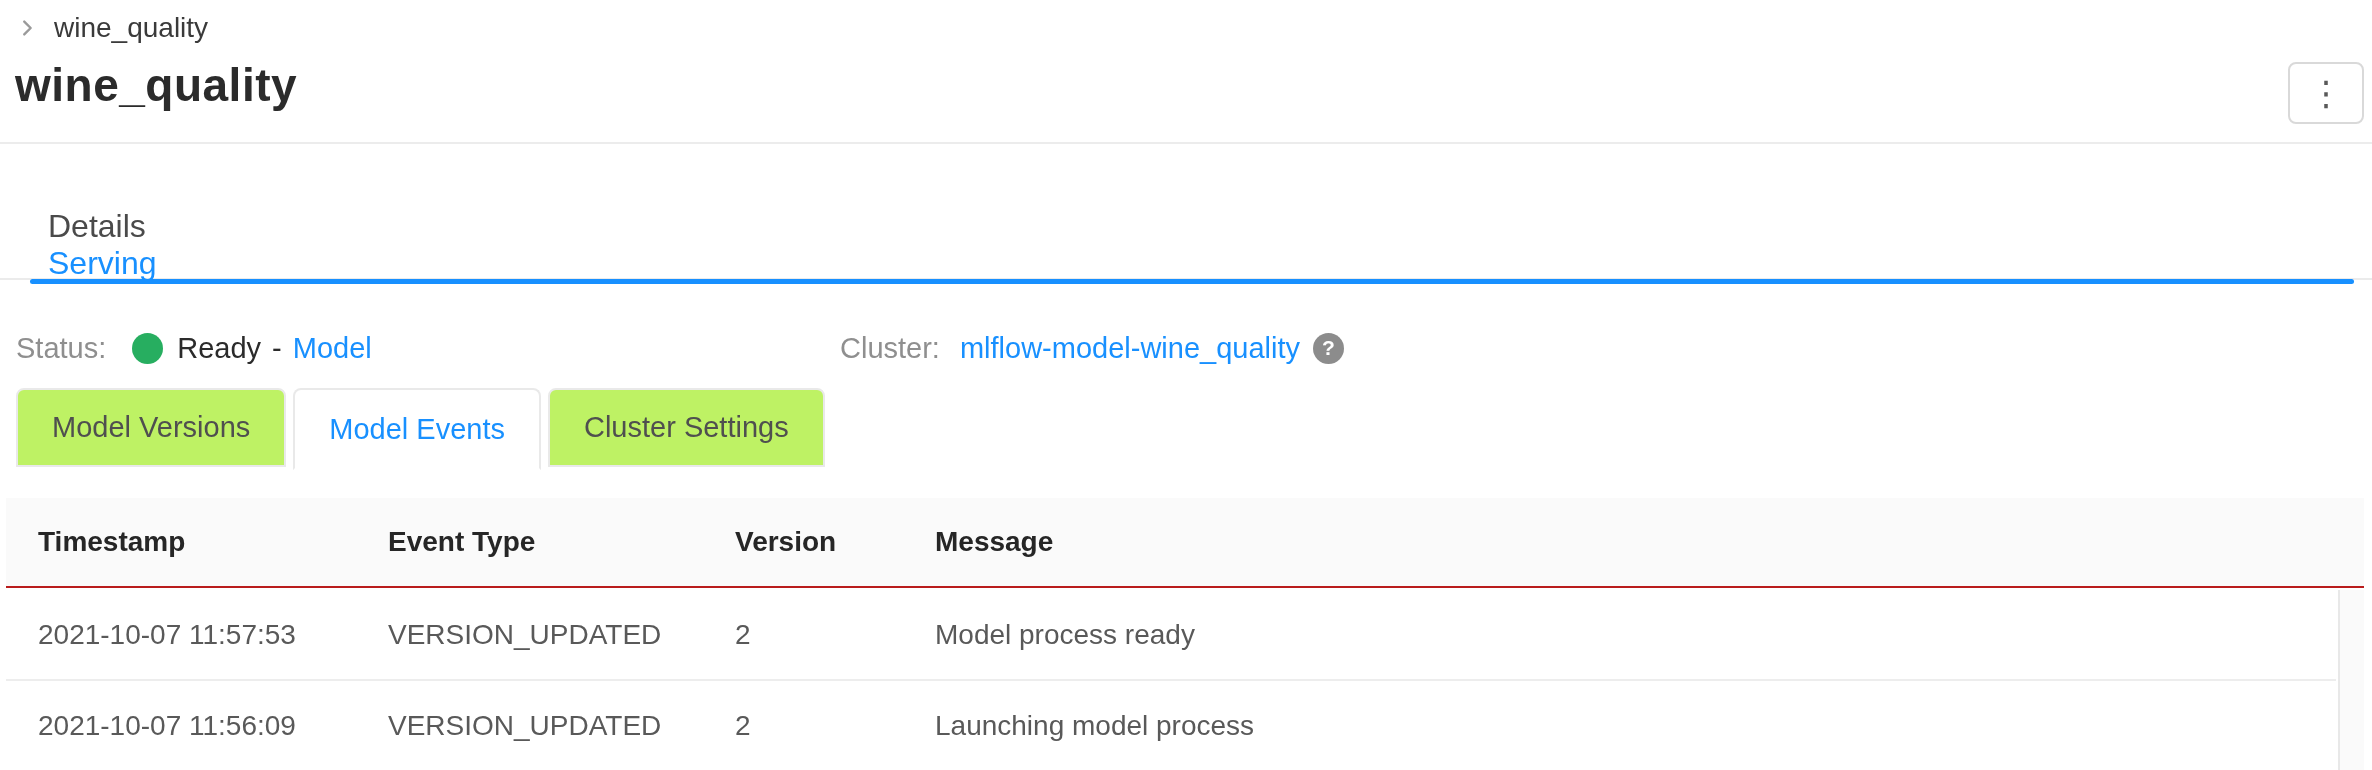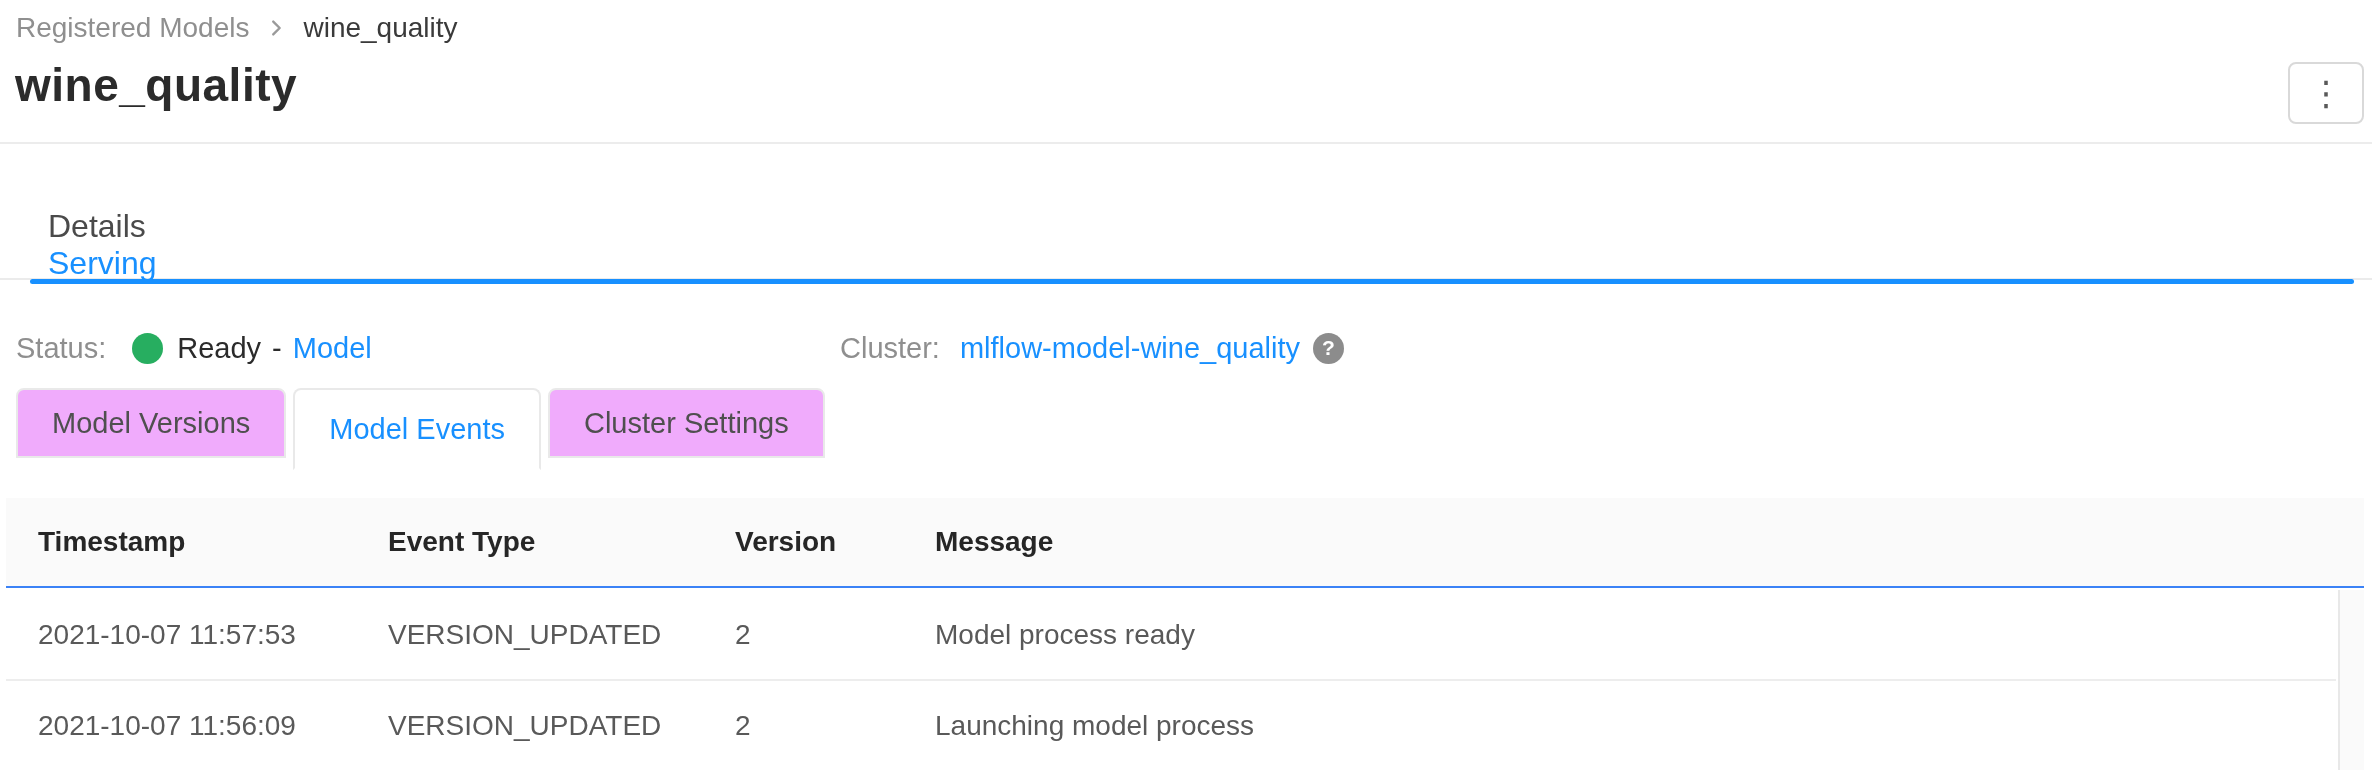"Registered Models" span.crumb-link { html: <span>Registered Models</span> -> none }
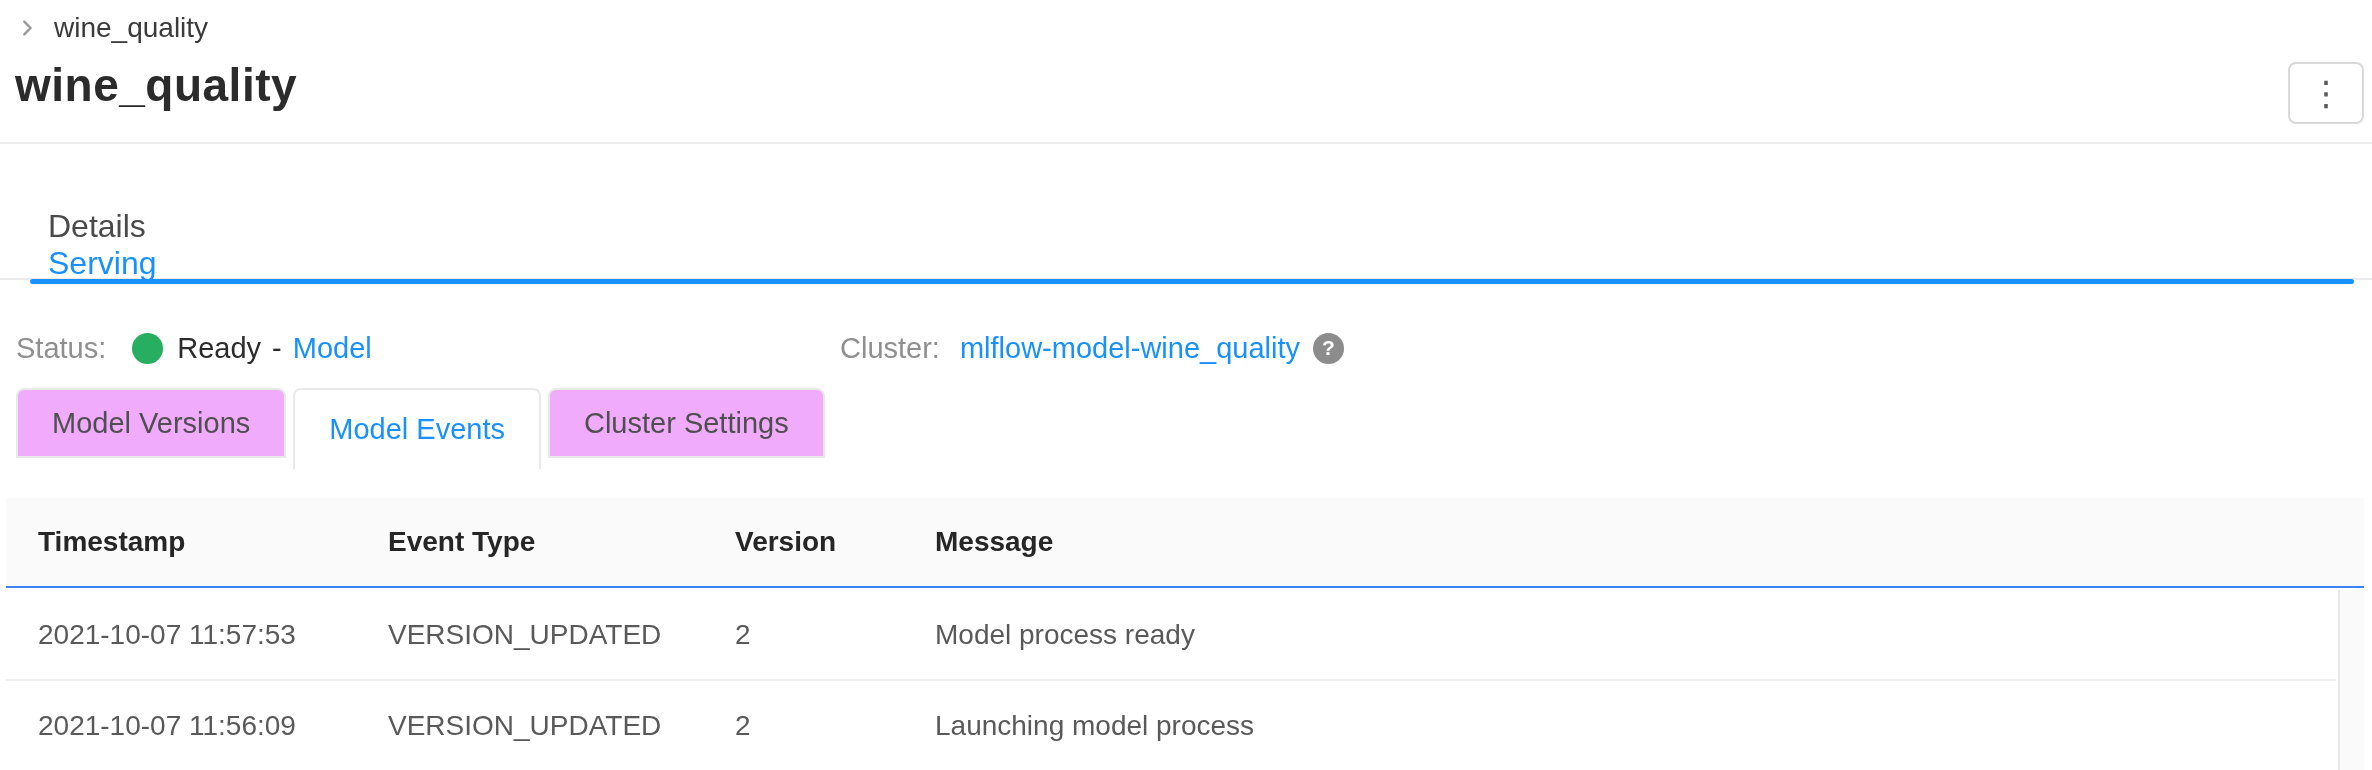"Model Versions" .sub-tab { background: #f0abfc -> #bef264; height: 70px -> 79px }
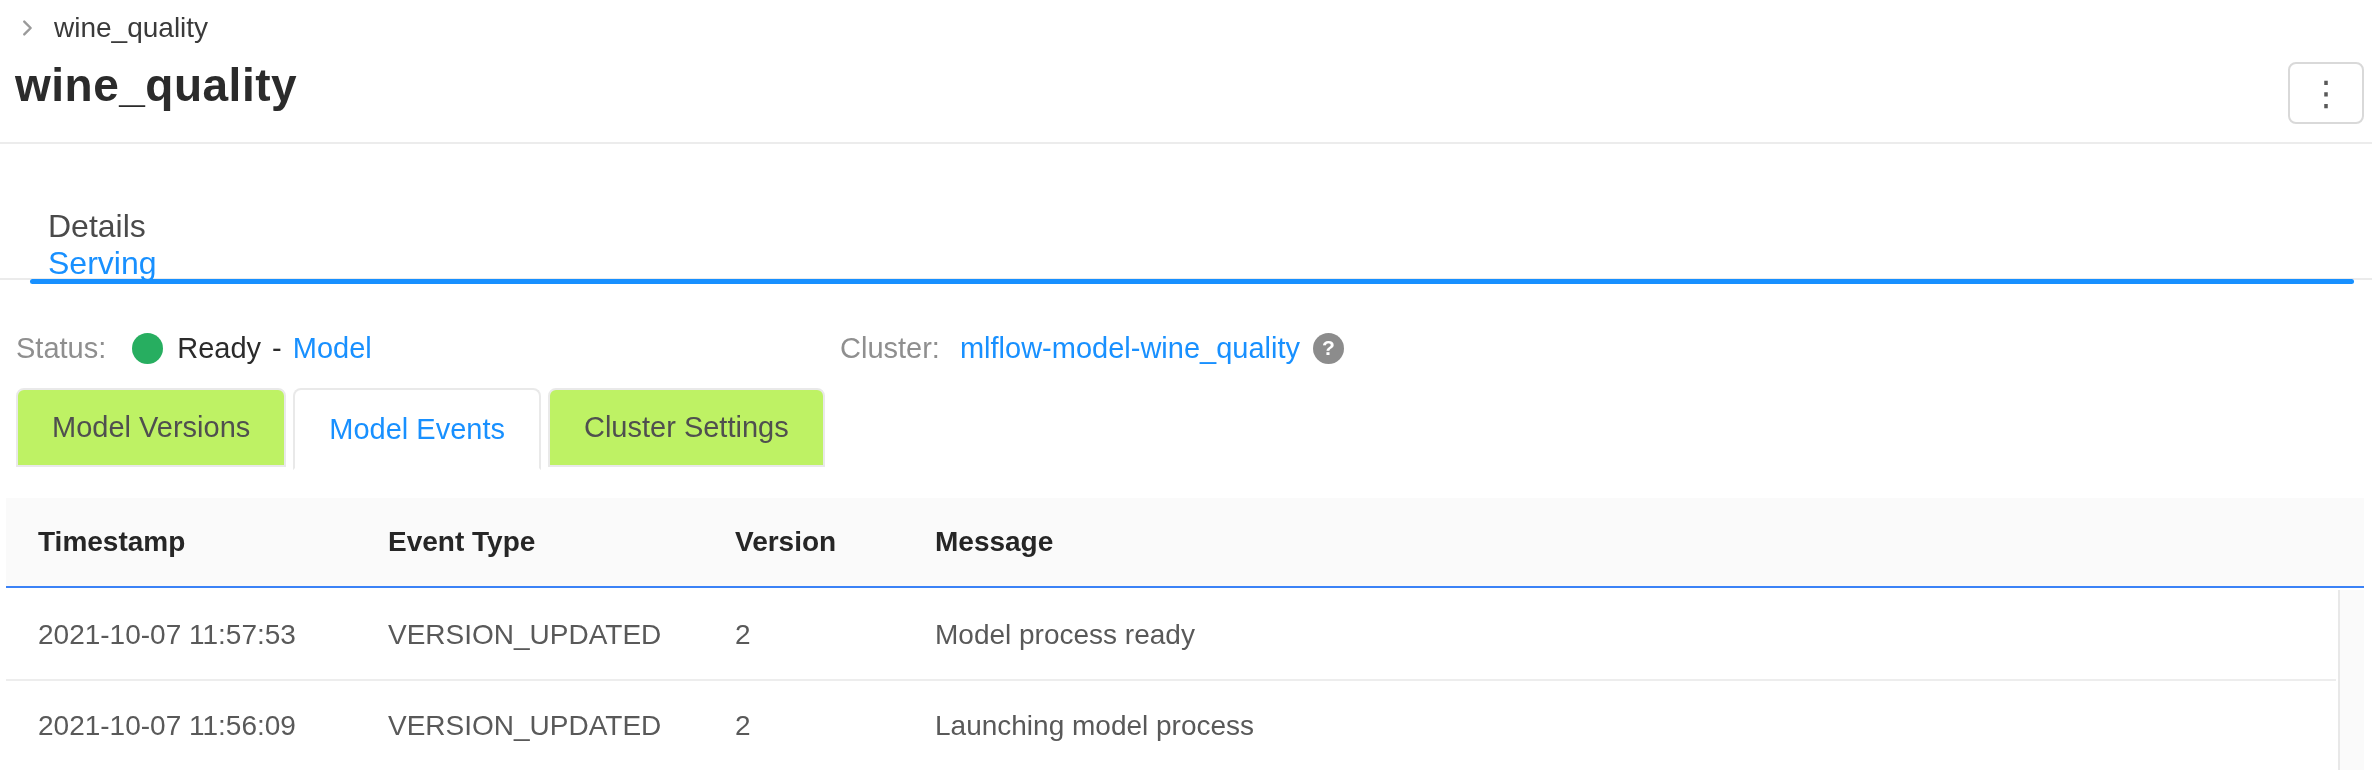"Timestamp" .thead { border-bottom: 2px solid #3b82f6 -> 2px solid #b91c1c }
